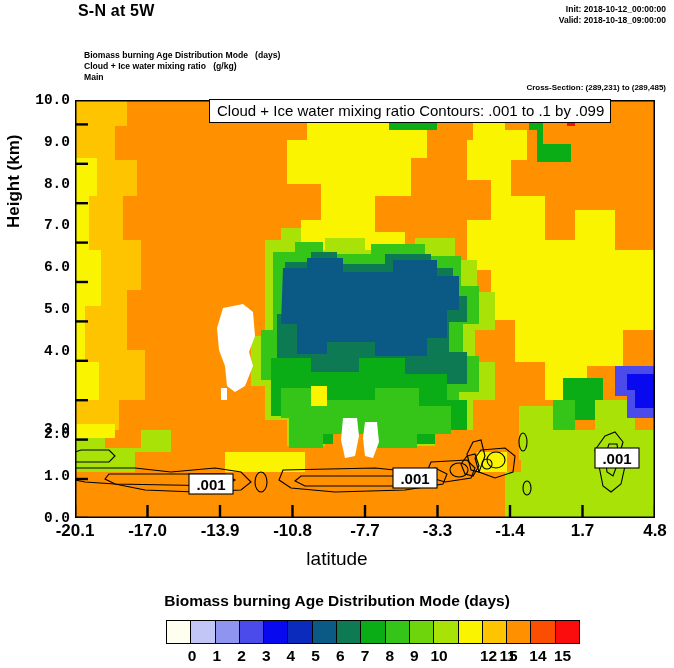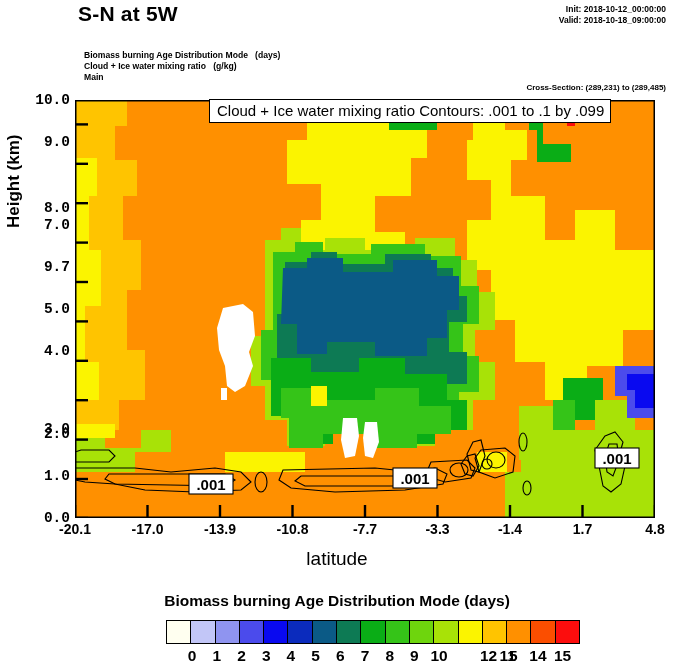"S-N at 5W" #plot-title { font-size: 21px -> 16px }
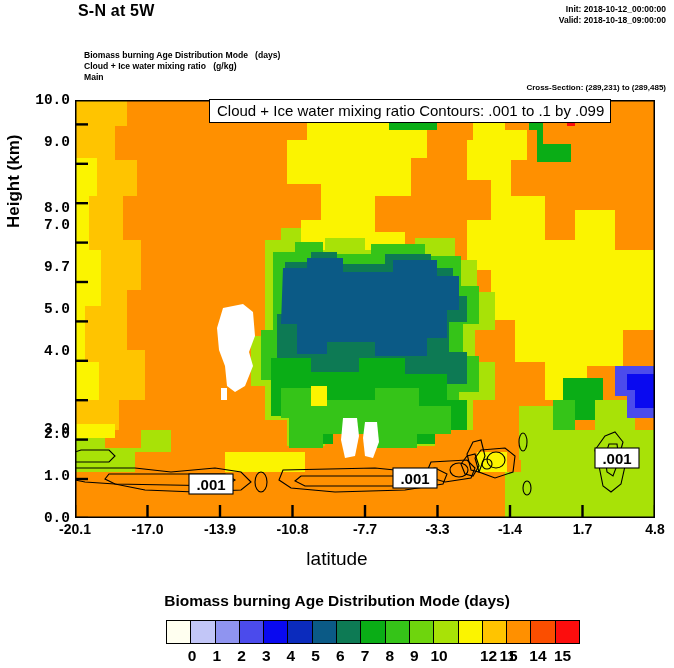"8.0" div.ytick { margin-top: 24px -> none }
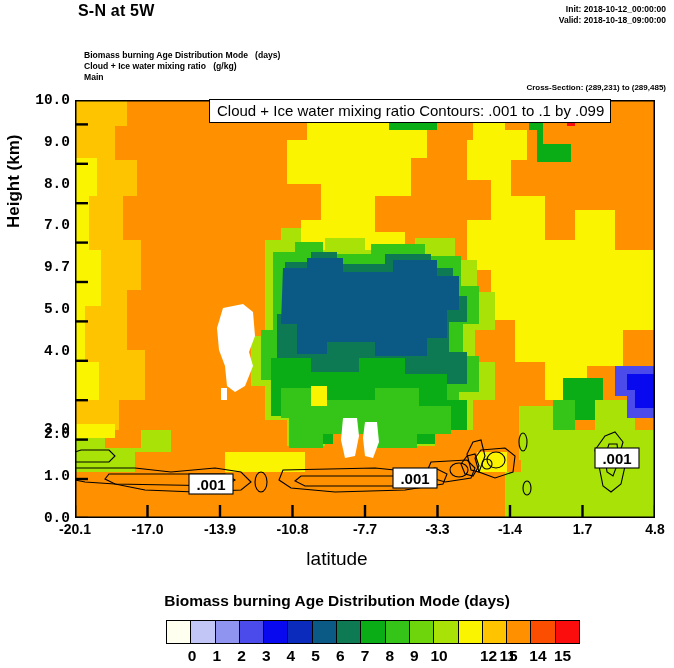"9.7" div.ytick { text: 9.7 -> 6.0 }
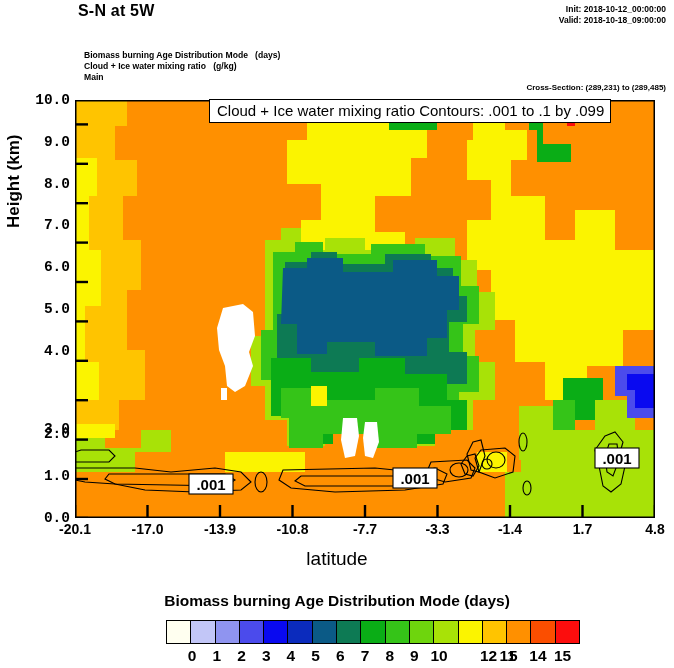"-20.1" .xtick { font-size: 14px -> 17px }
